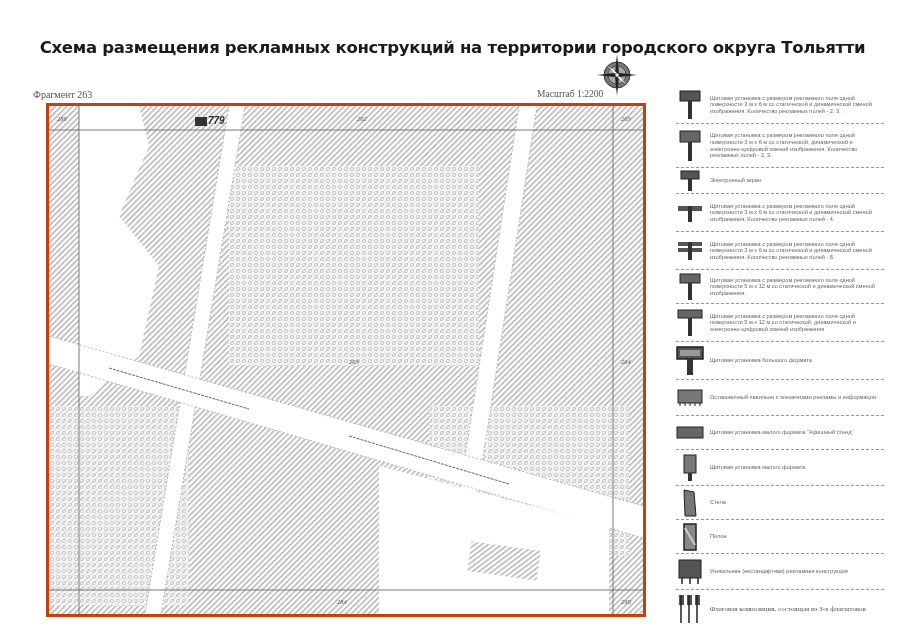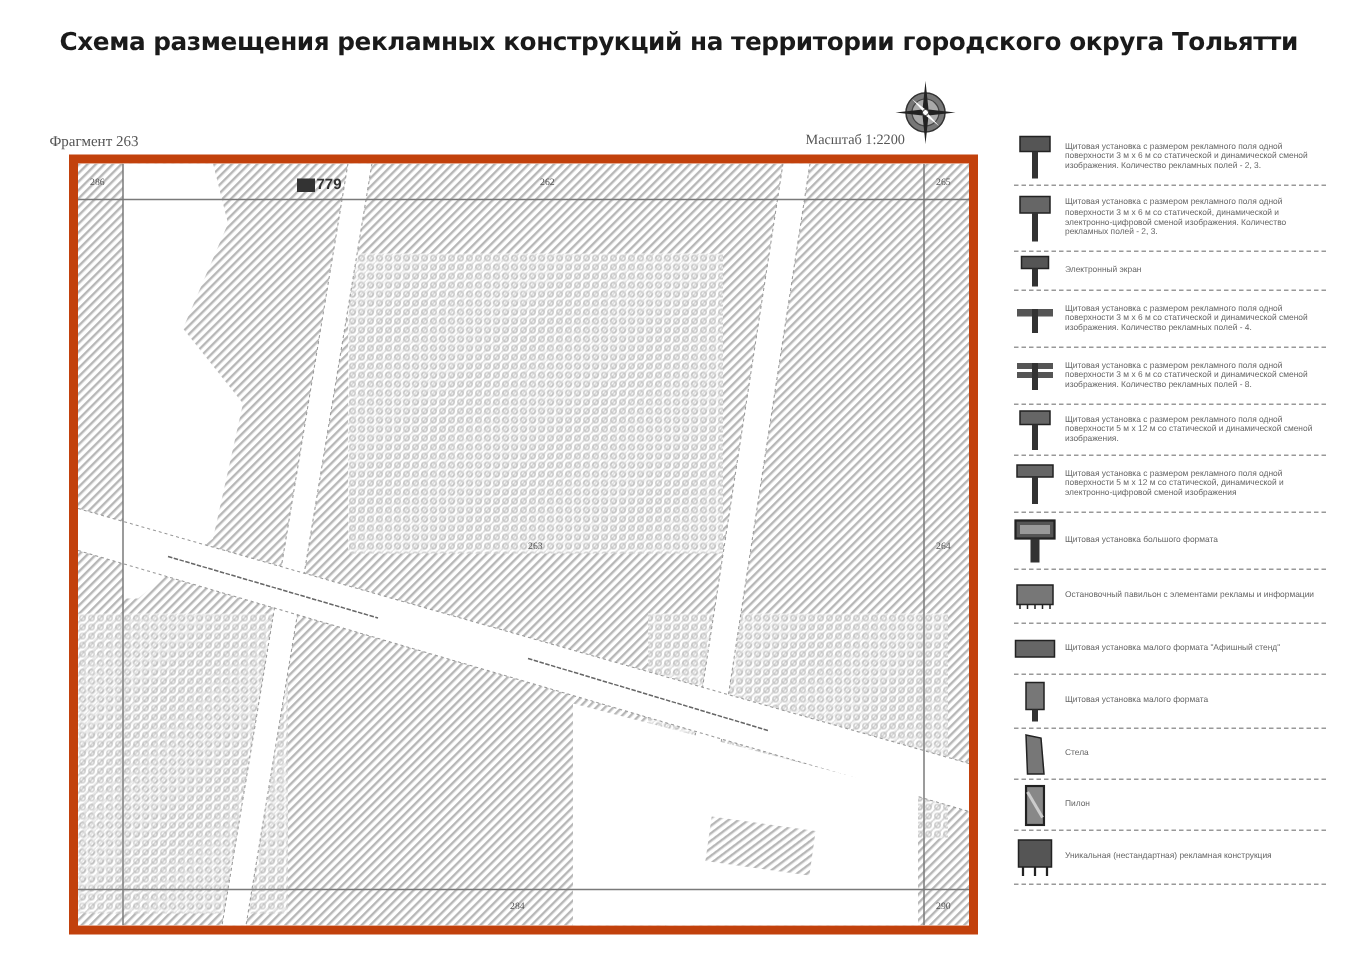"Схема размещения рекламных конструкций" .title { top: 18px -> 38px }
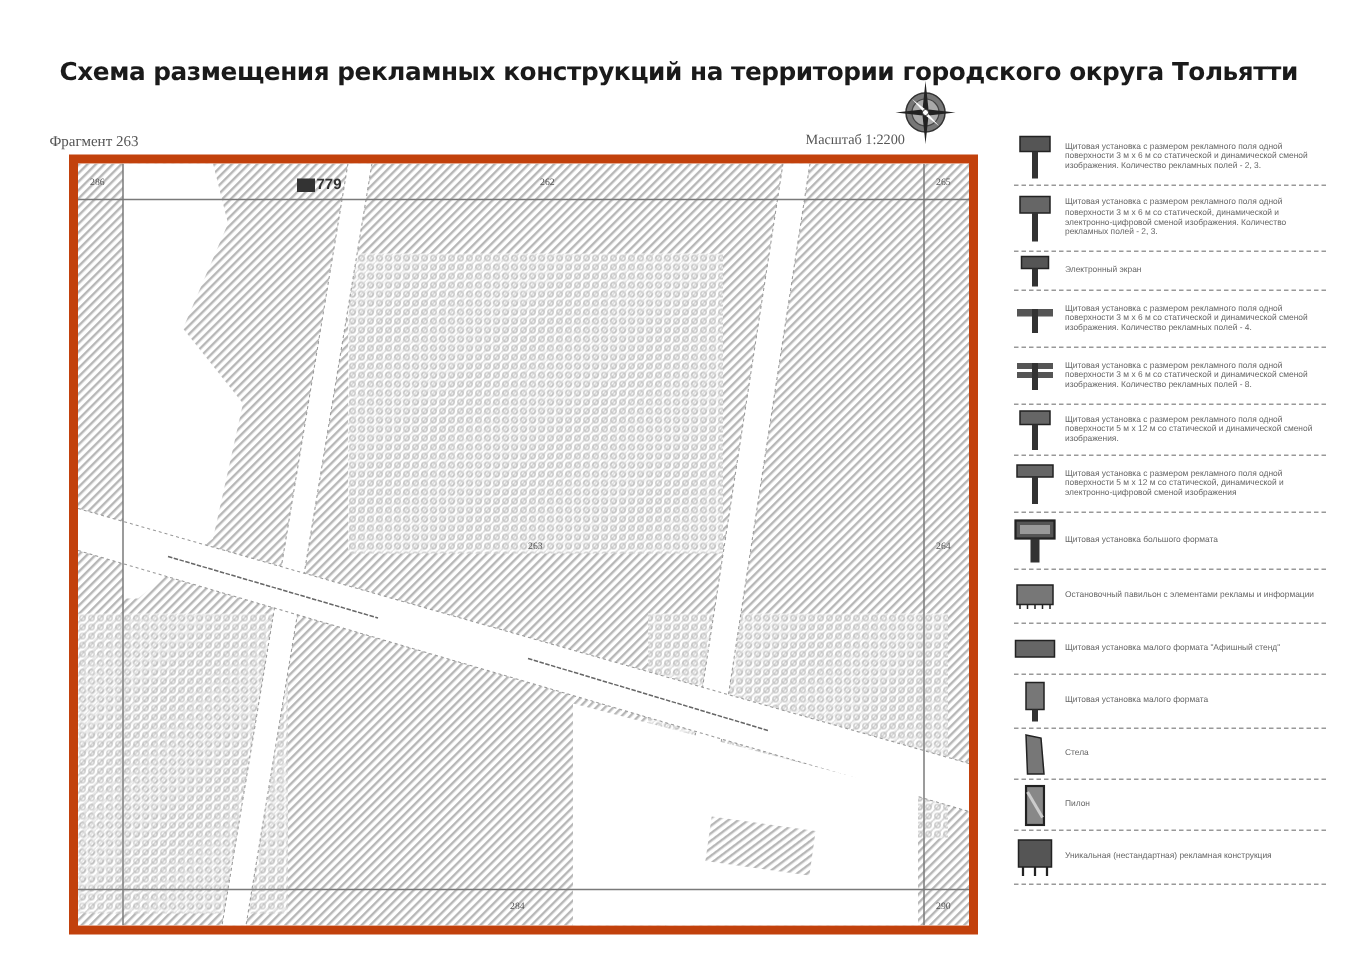"779" .map { border: 6px solid #c2410c -> 3px solid #c2410c; font-style: none -> italic }
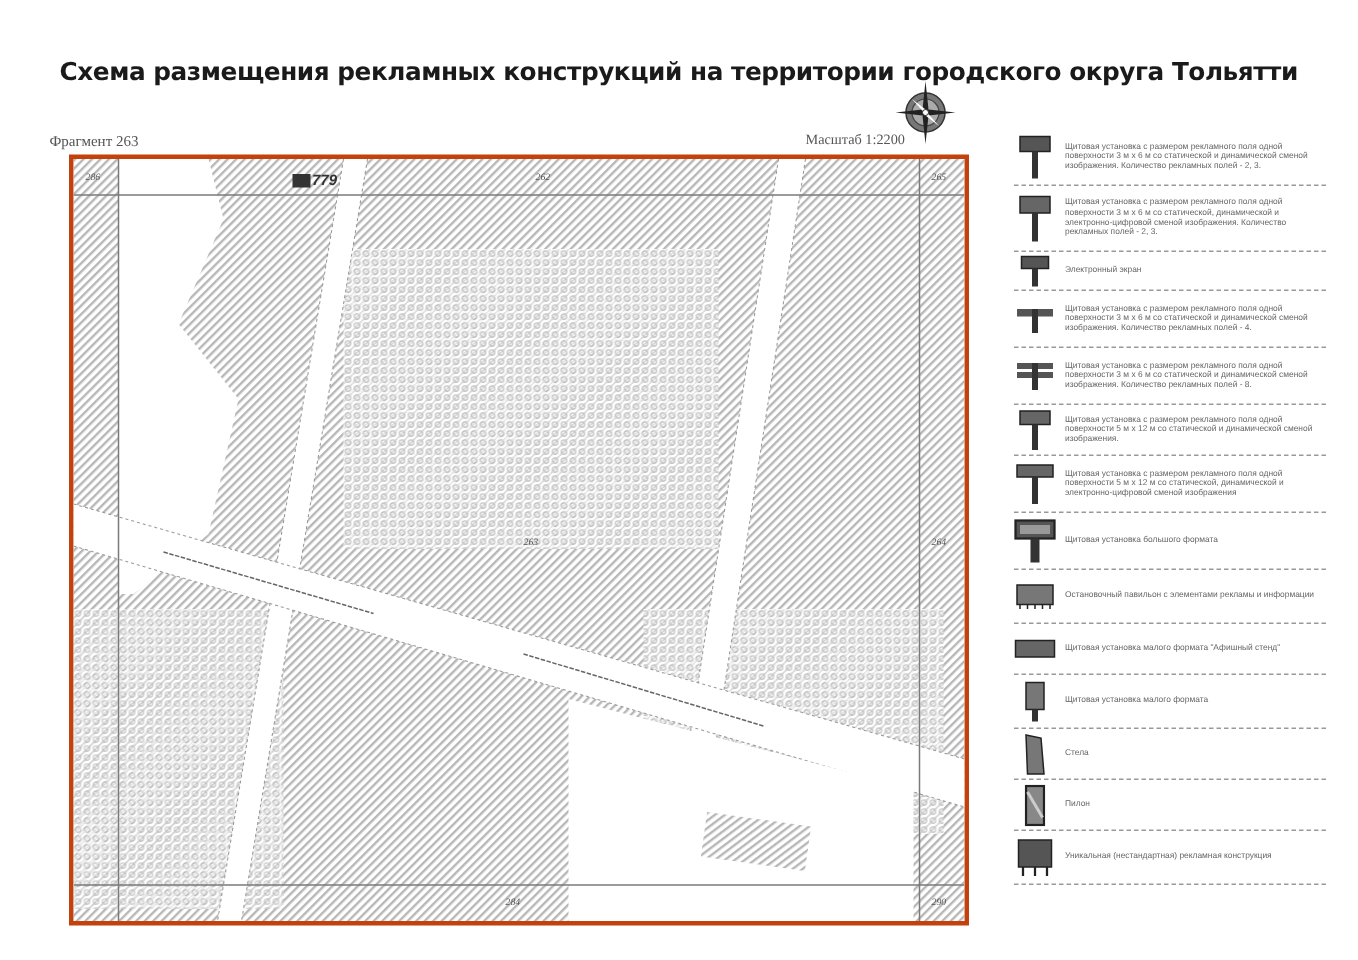"Флаговая композиция, состоящая из 3-х" div.legend-item { html: none -> <div> <div> <svg> <rect></rect> <rect></rect> <rect></rect> <line></line> <line></line> <line></line> </svg> </div> <div>Флаговая композиция, состоящая из 3-х флагштоков</div> </div> }
